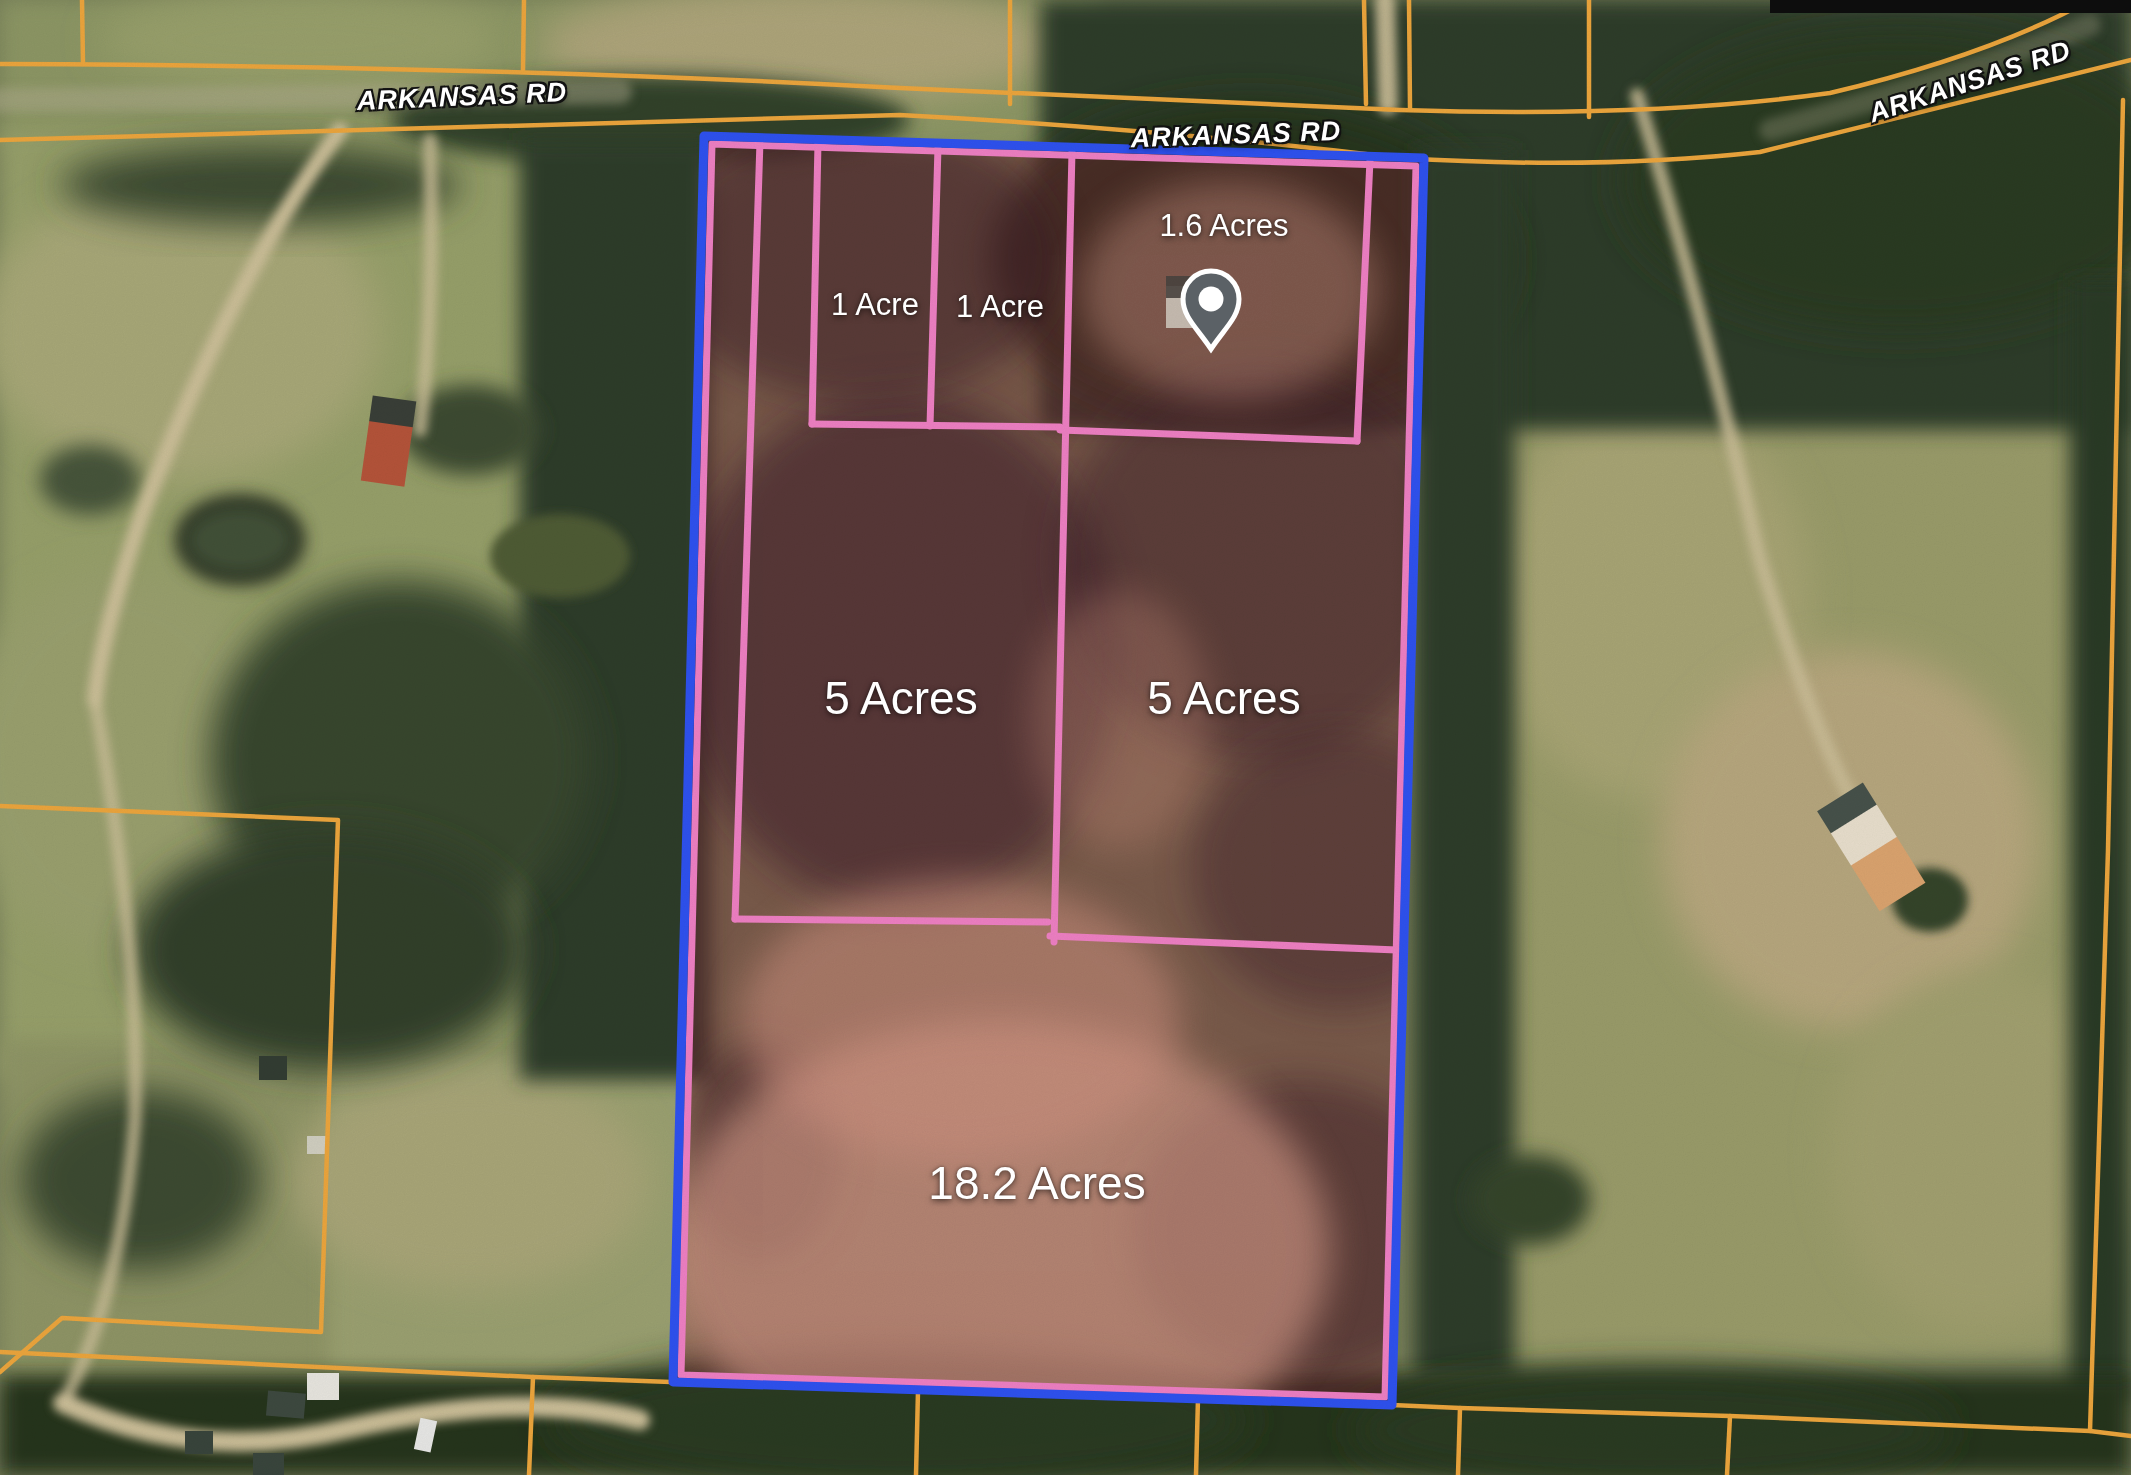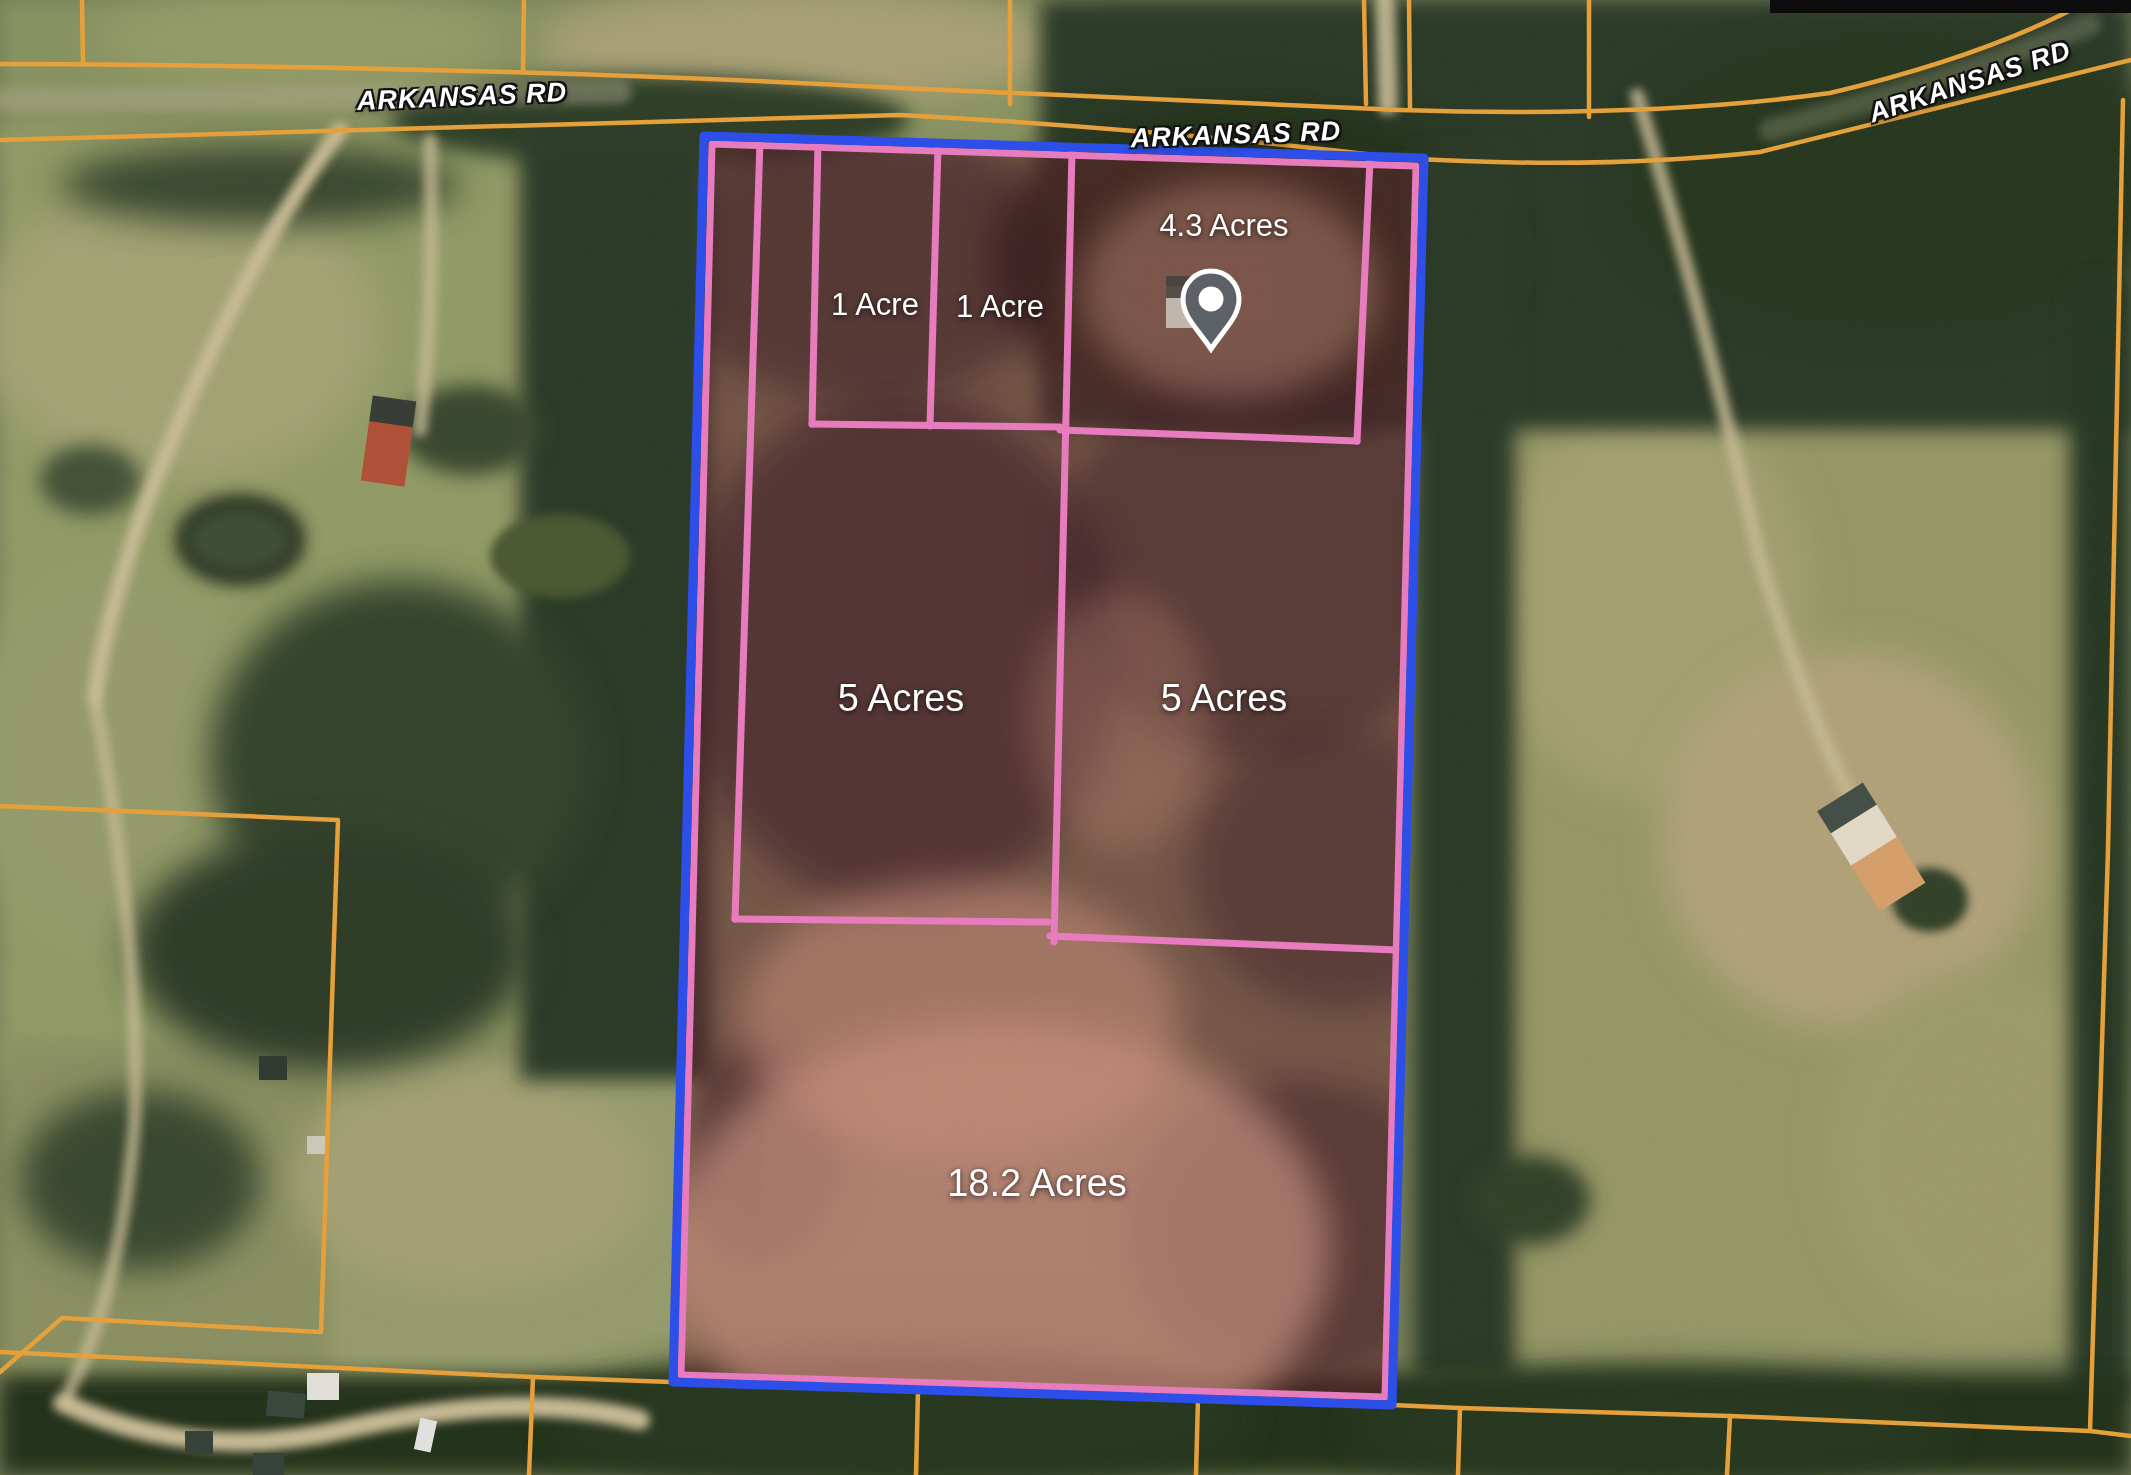"4.3 Acres" div.map-label { text: 4.3 -> 1.6 }
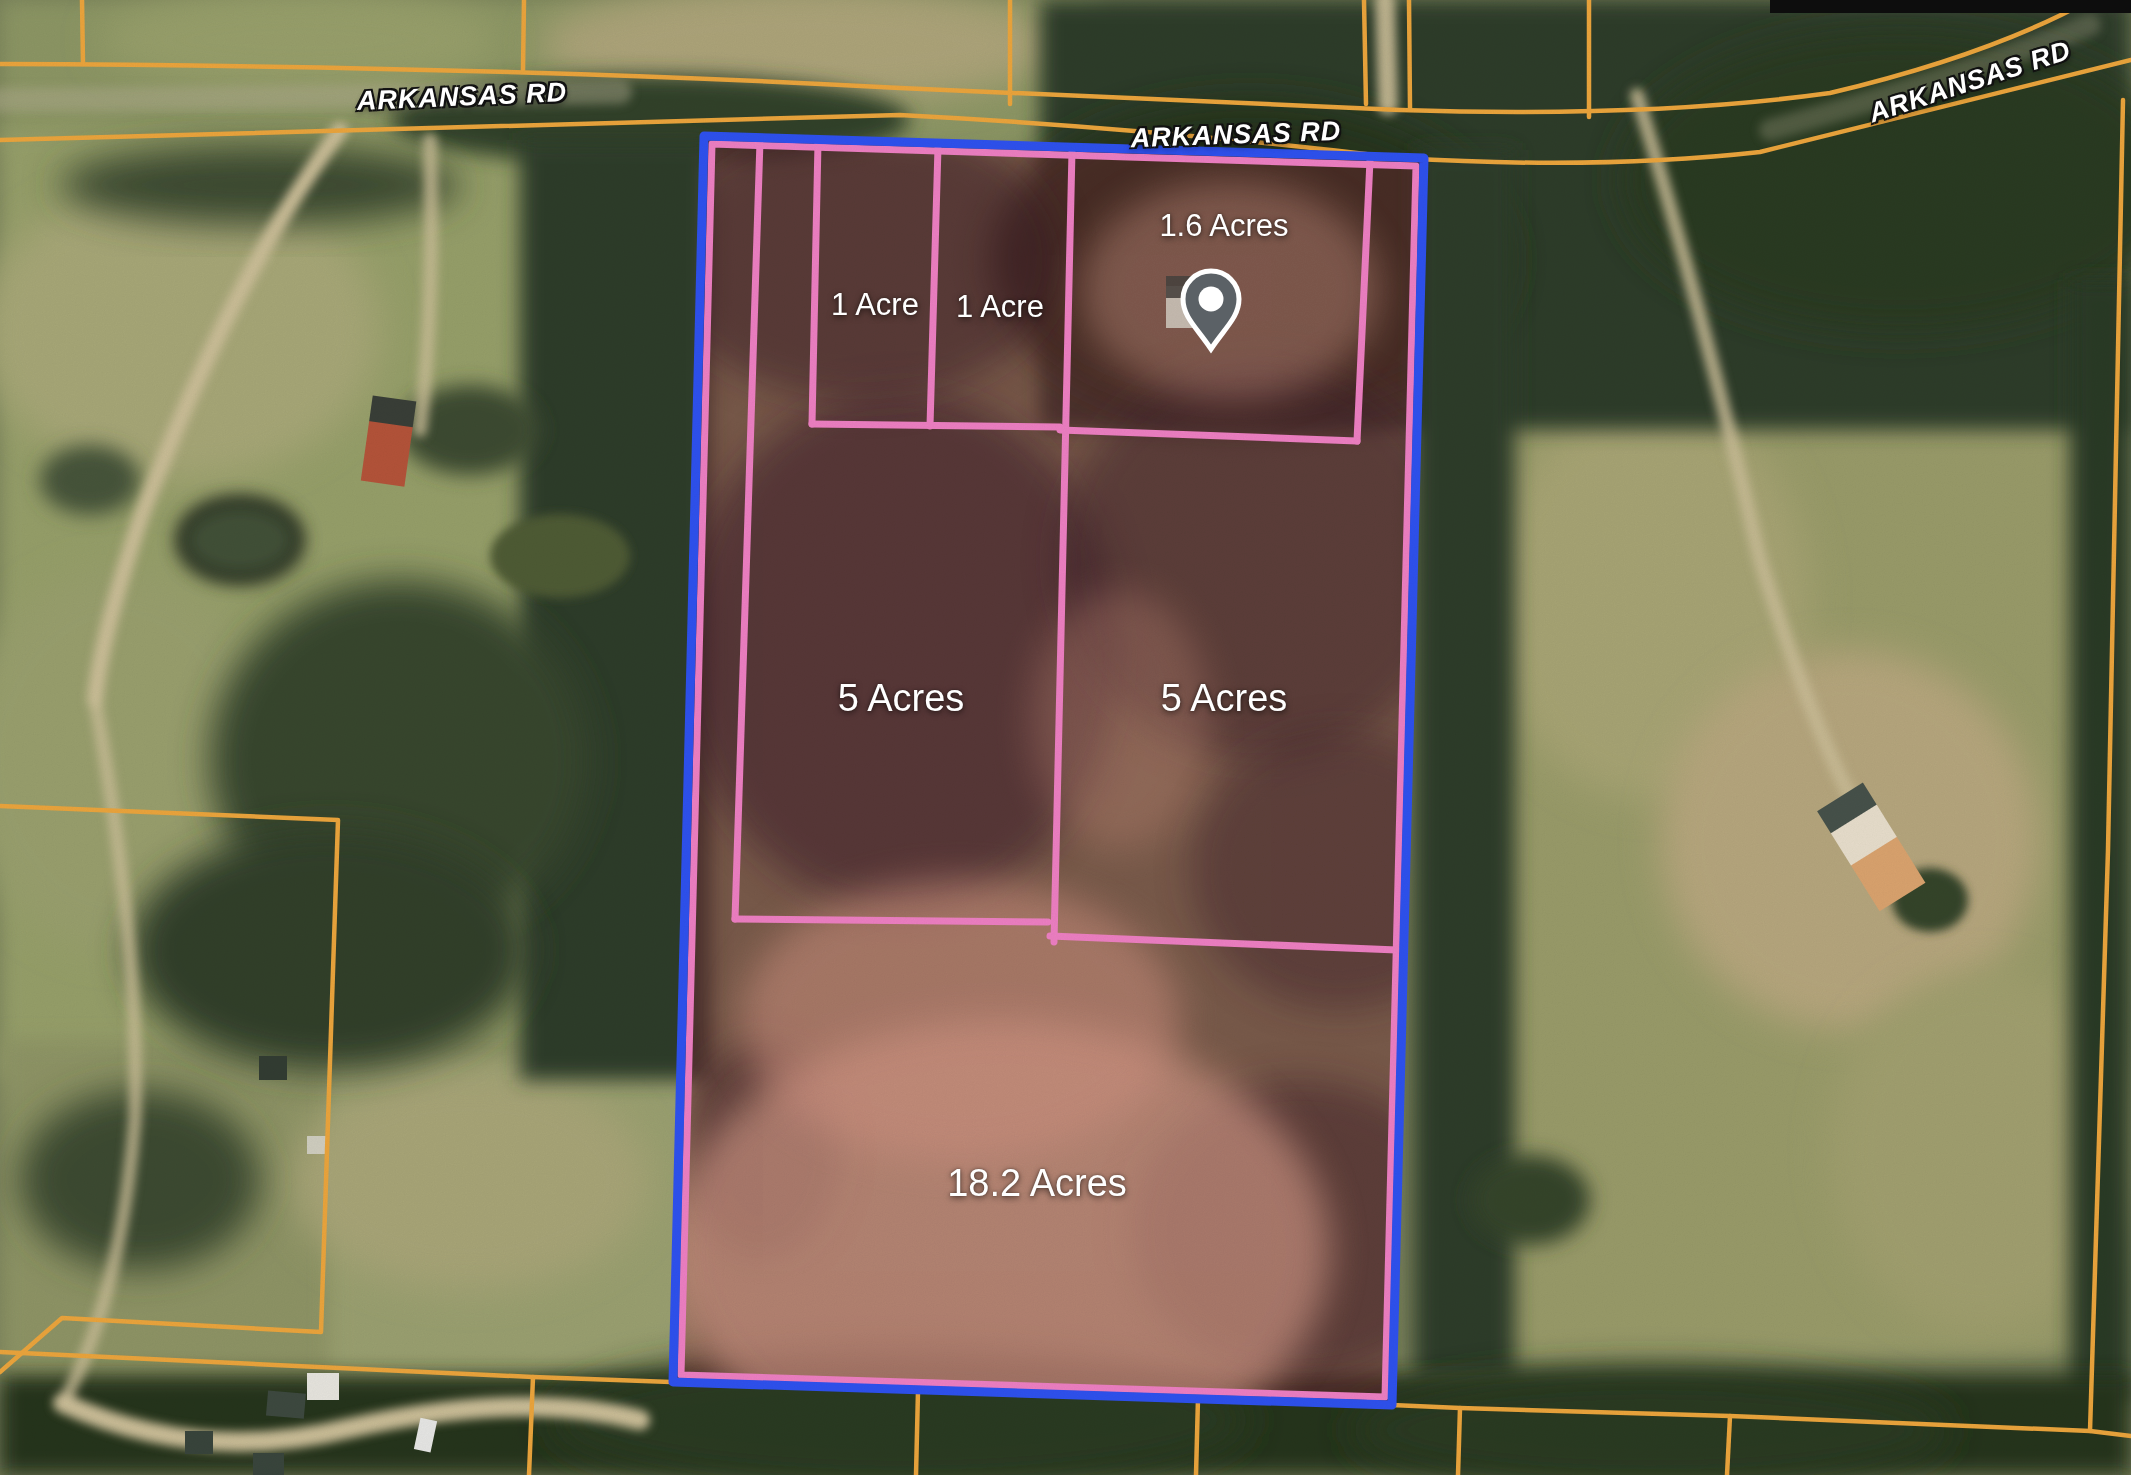"5 Acres" .lot-label.large { font-size: 38px -> 46px }
